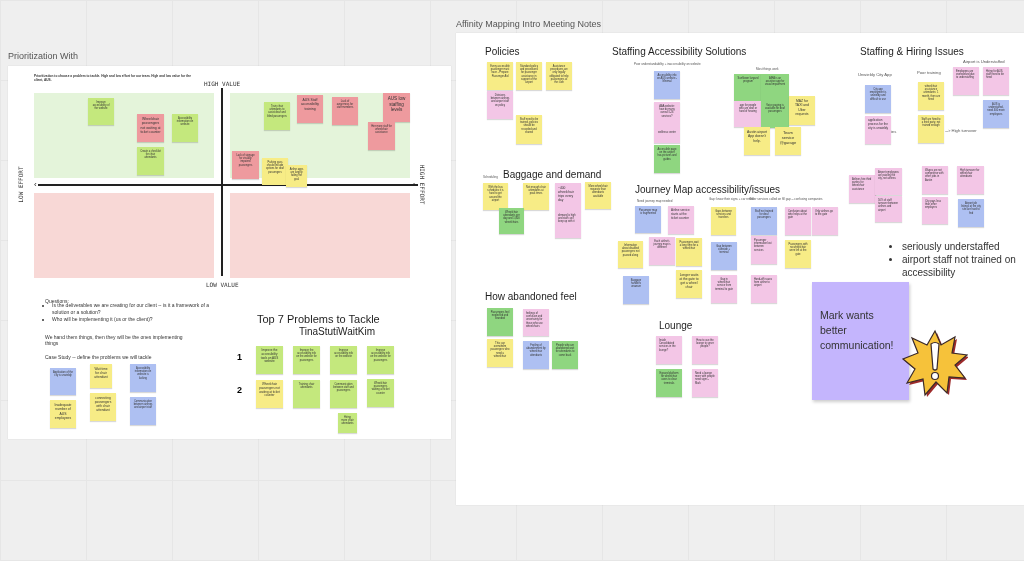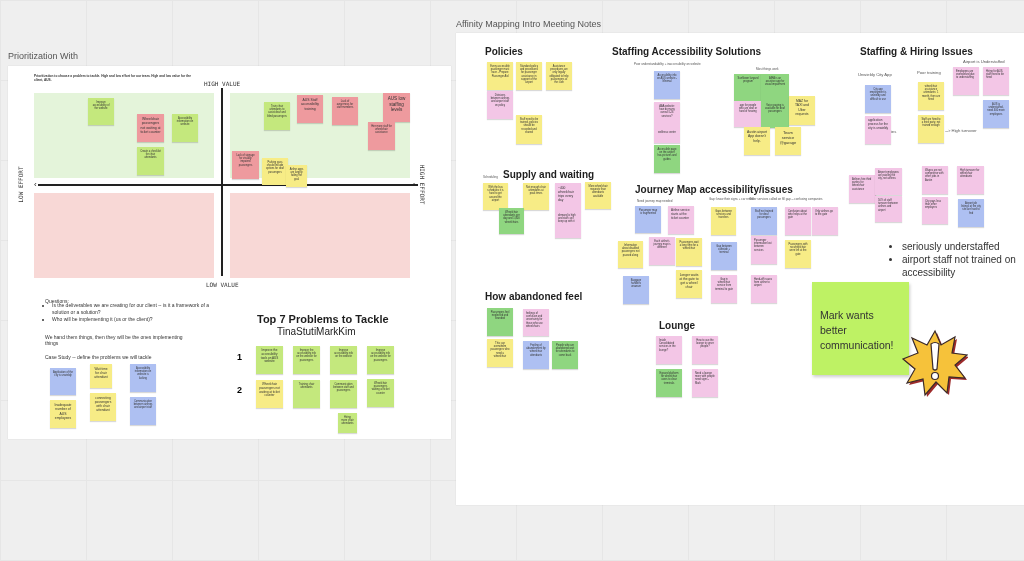"Policies" .h { font-weight: bold -> normal }
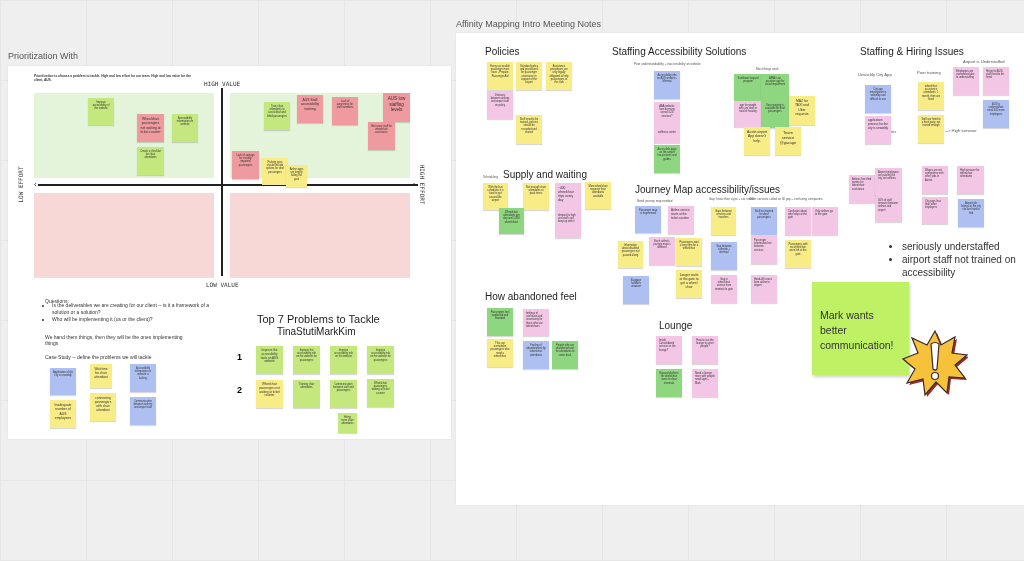"Supply and waiting" div.h { text: Supply and waiting -> Baggage and demand }
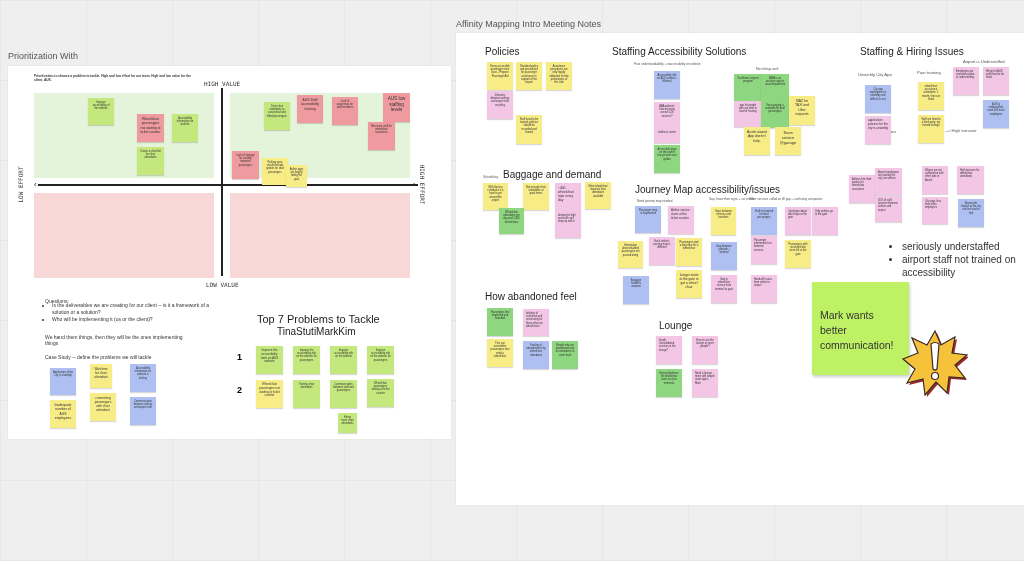"Mark wants better communication!" div { background: #bef264 -> #c4b5fd; height: 93px -> 118px }
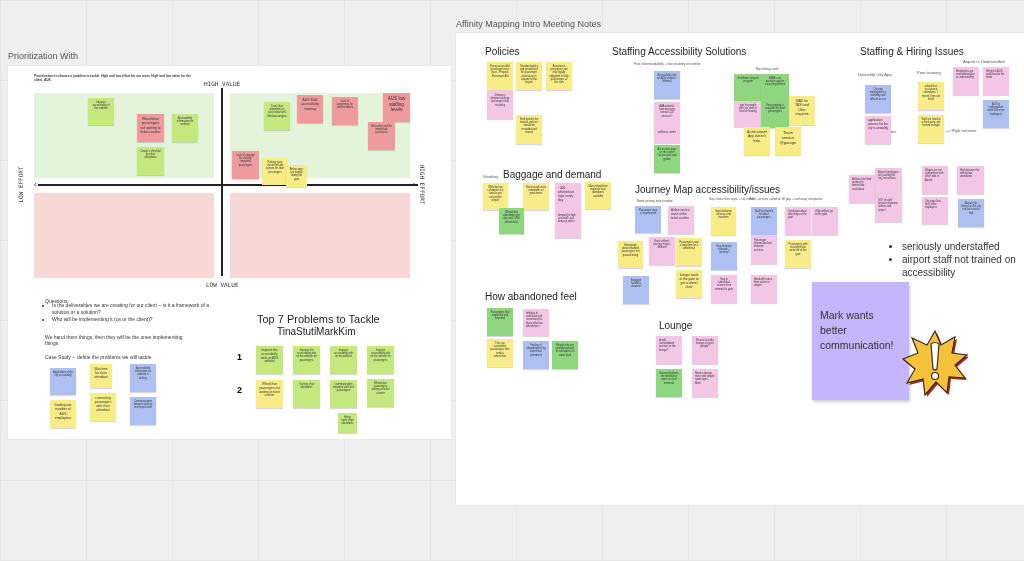"Tina" div { justify-content: flex-start -> center; margin-left: 20px -> none }
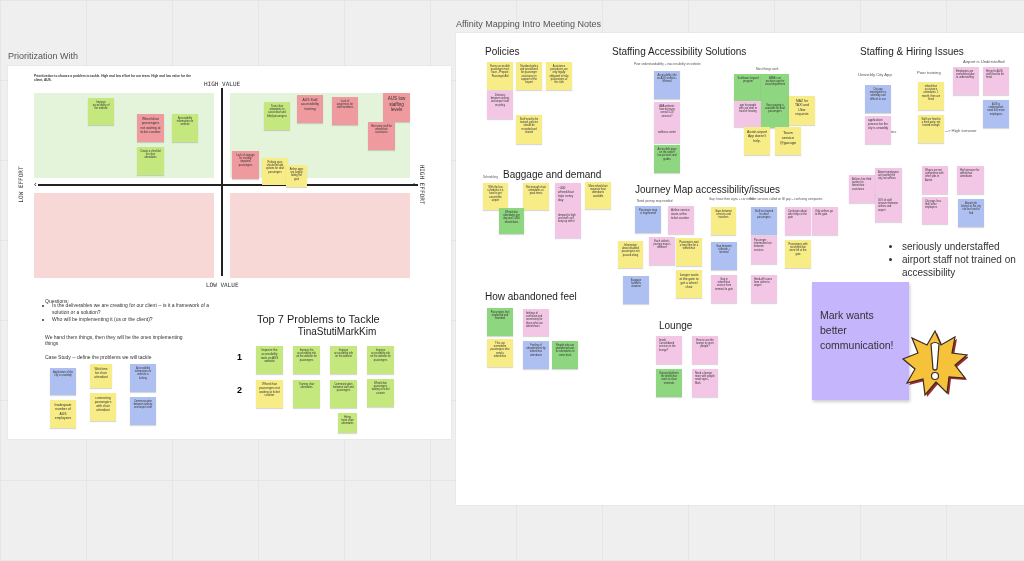"Mark" span { text: Mark -> Wait }
